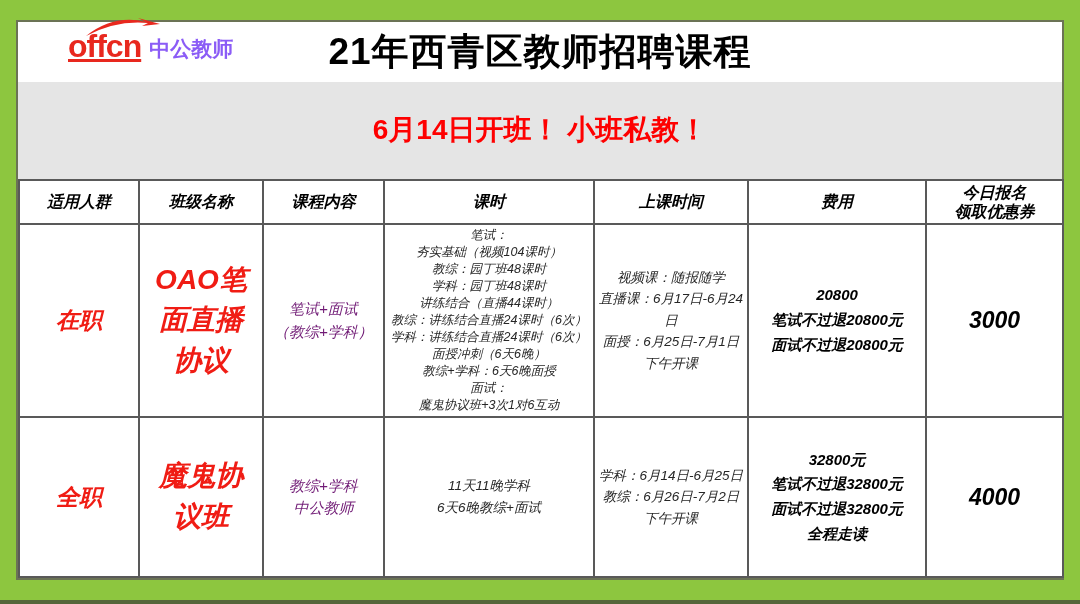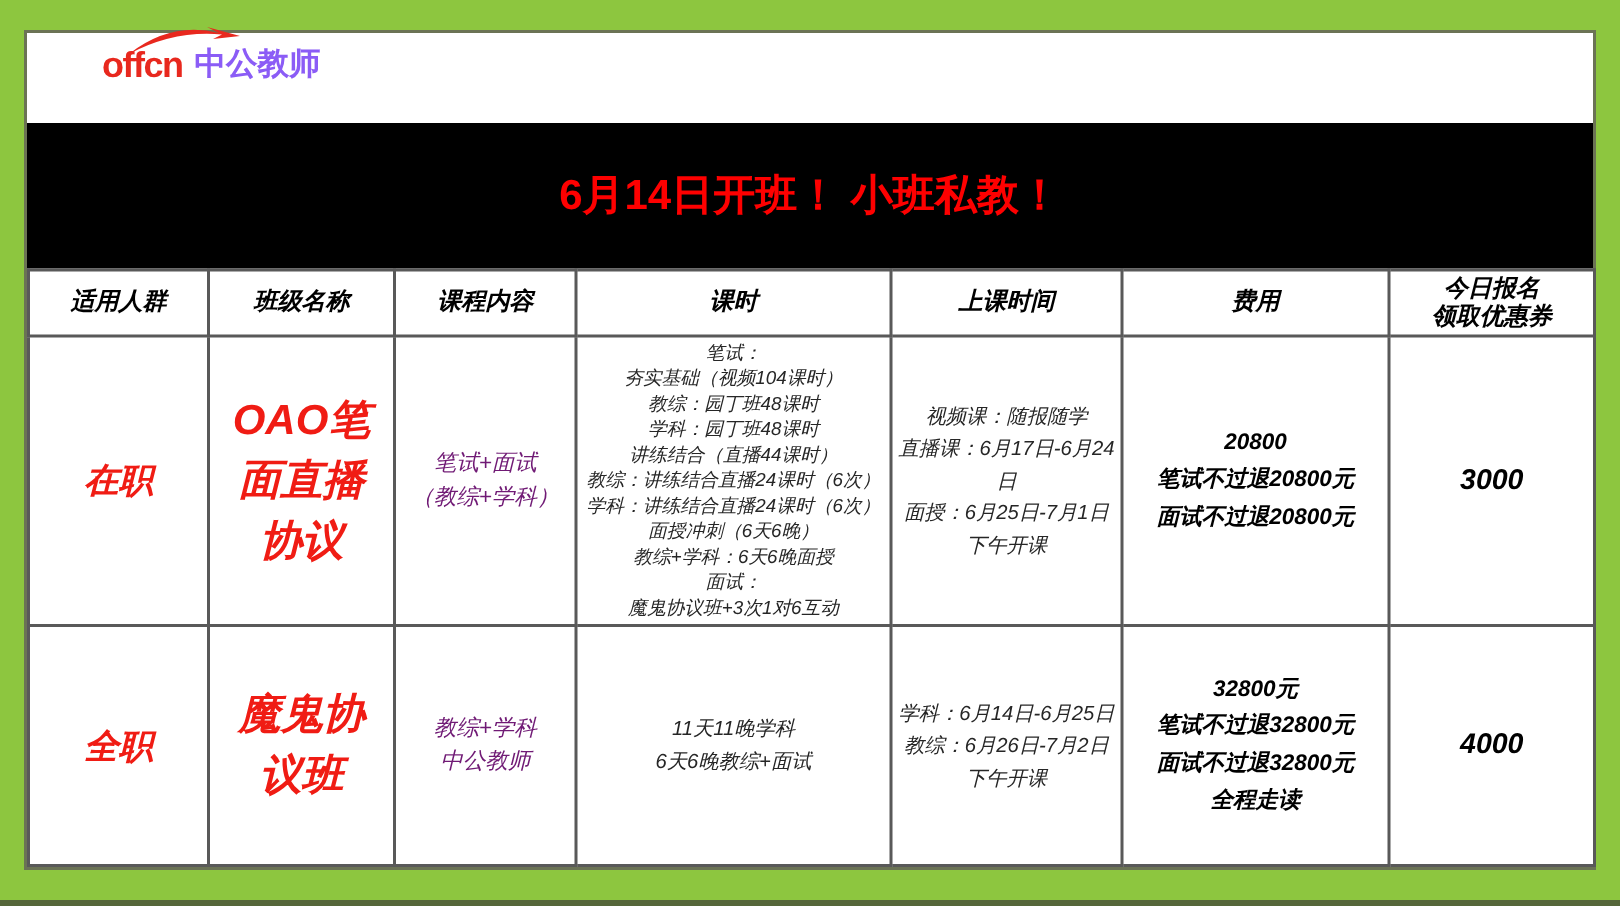"offcn" .logo-offcn { font-size: 24px -> 32px; text-decoration: none -> underline }
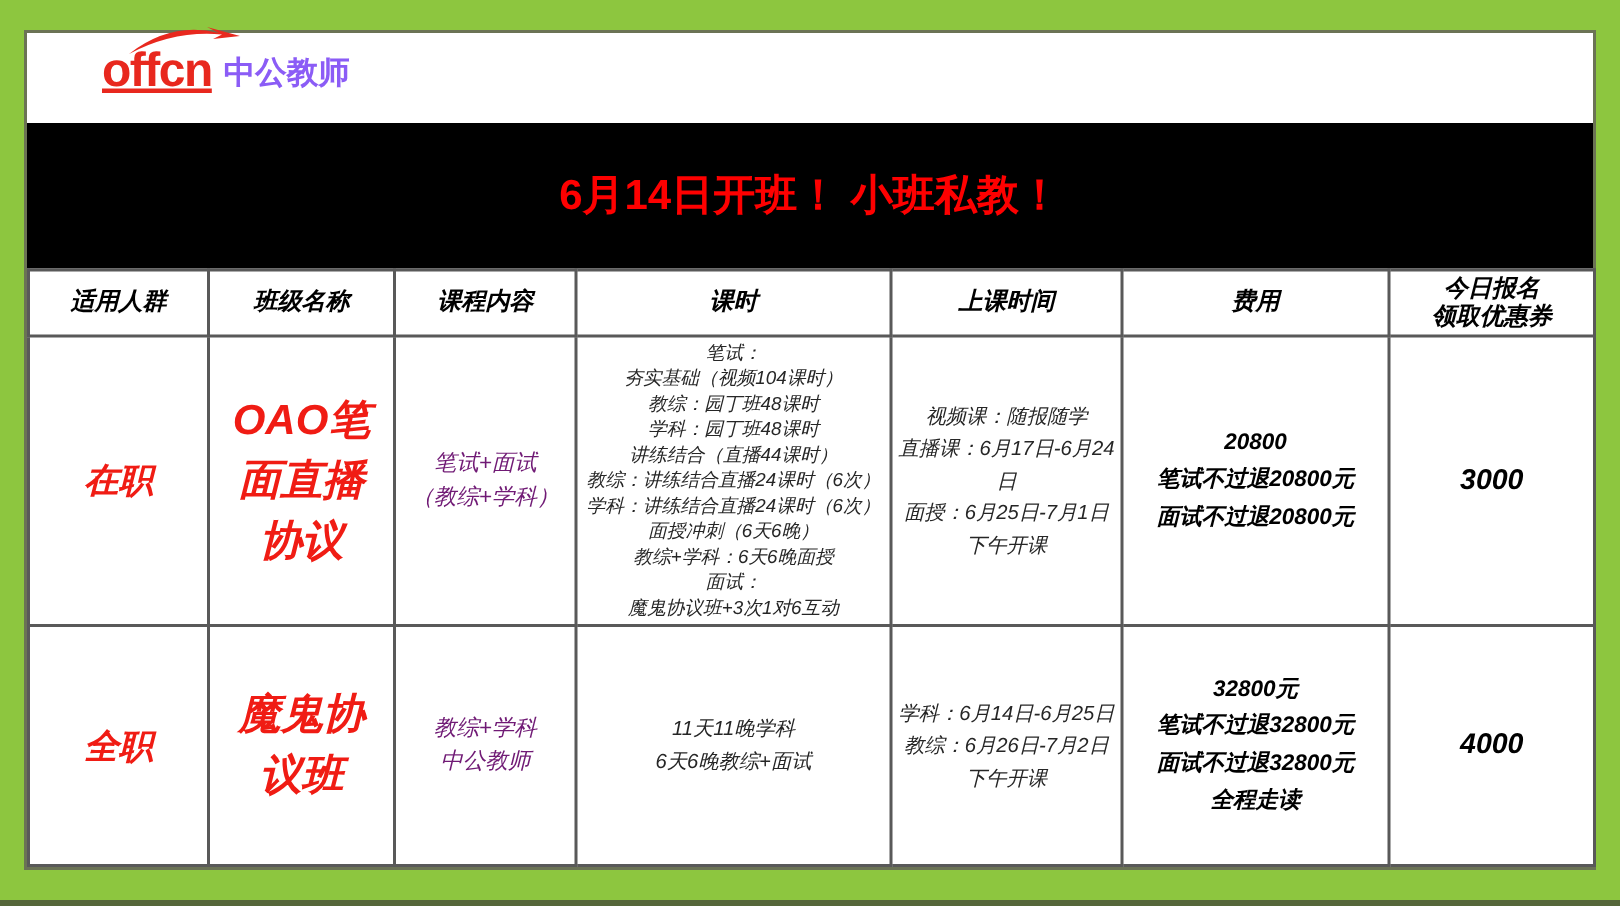"21年西青区教师招聘课程" div.title { html: none -> <div>21年西青区教师招聘课程</div> }
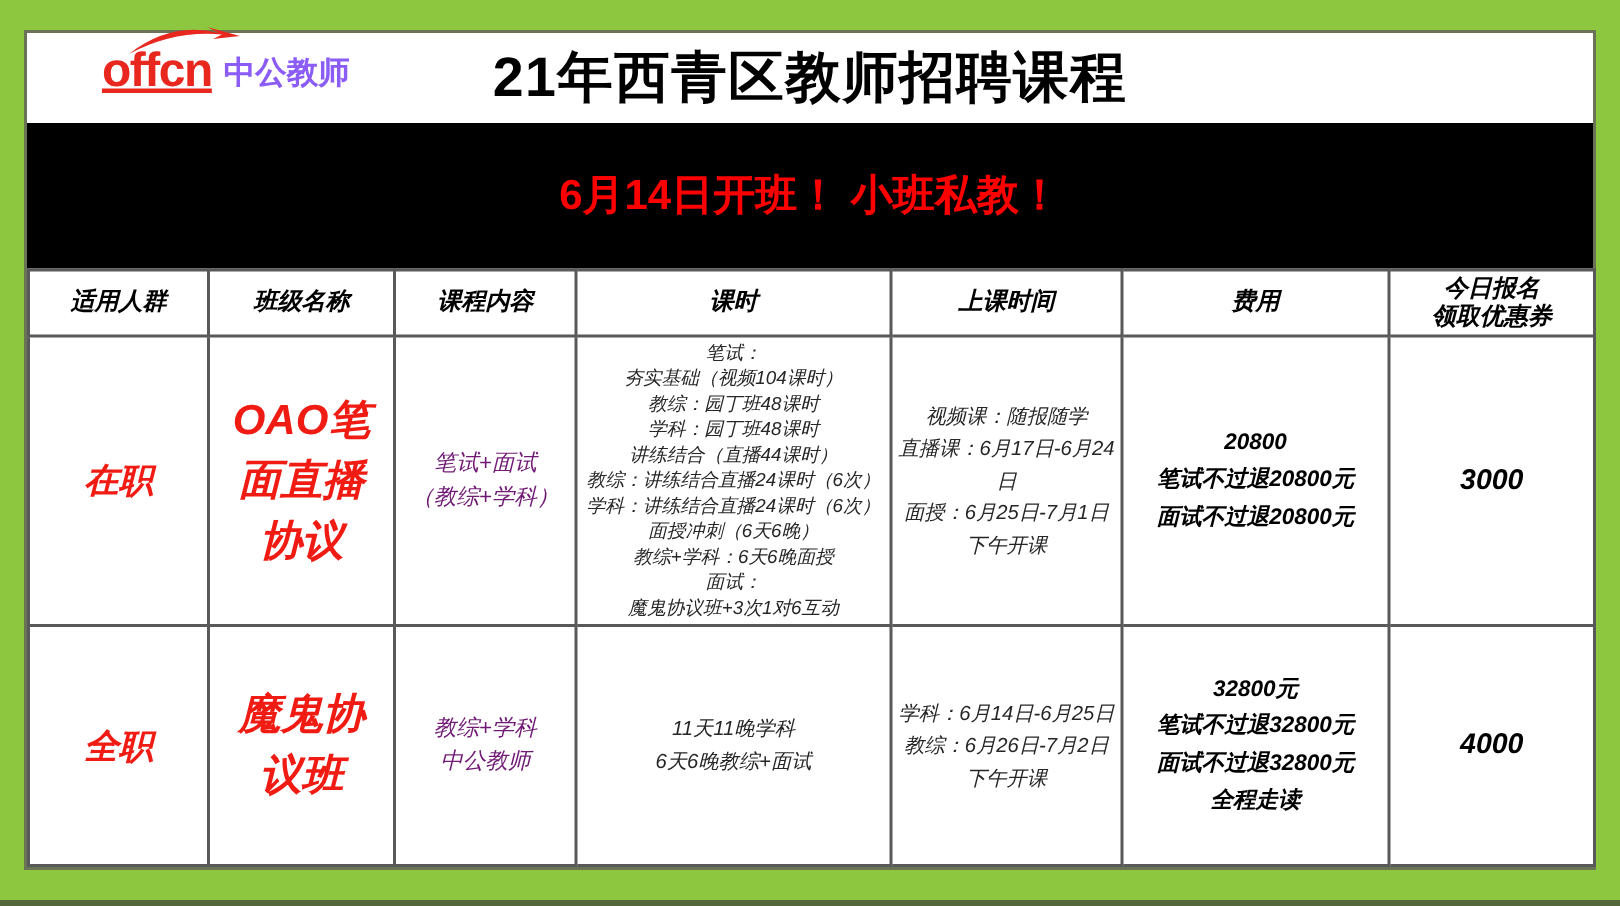"6月14日开班！ 小班私教！" .banner { background: #000000 -> #e5e5e5 }
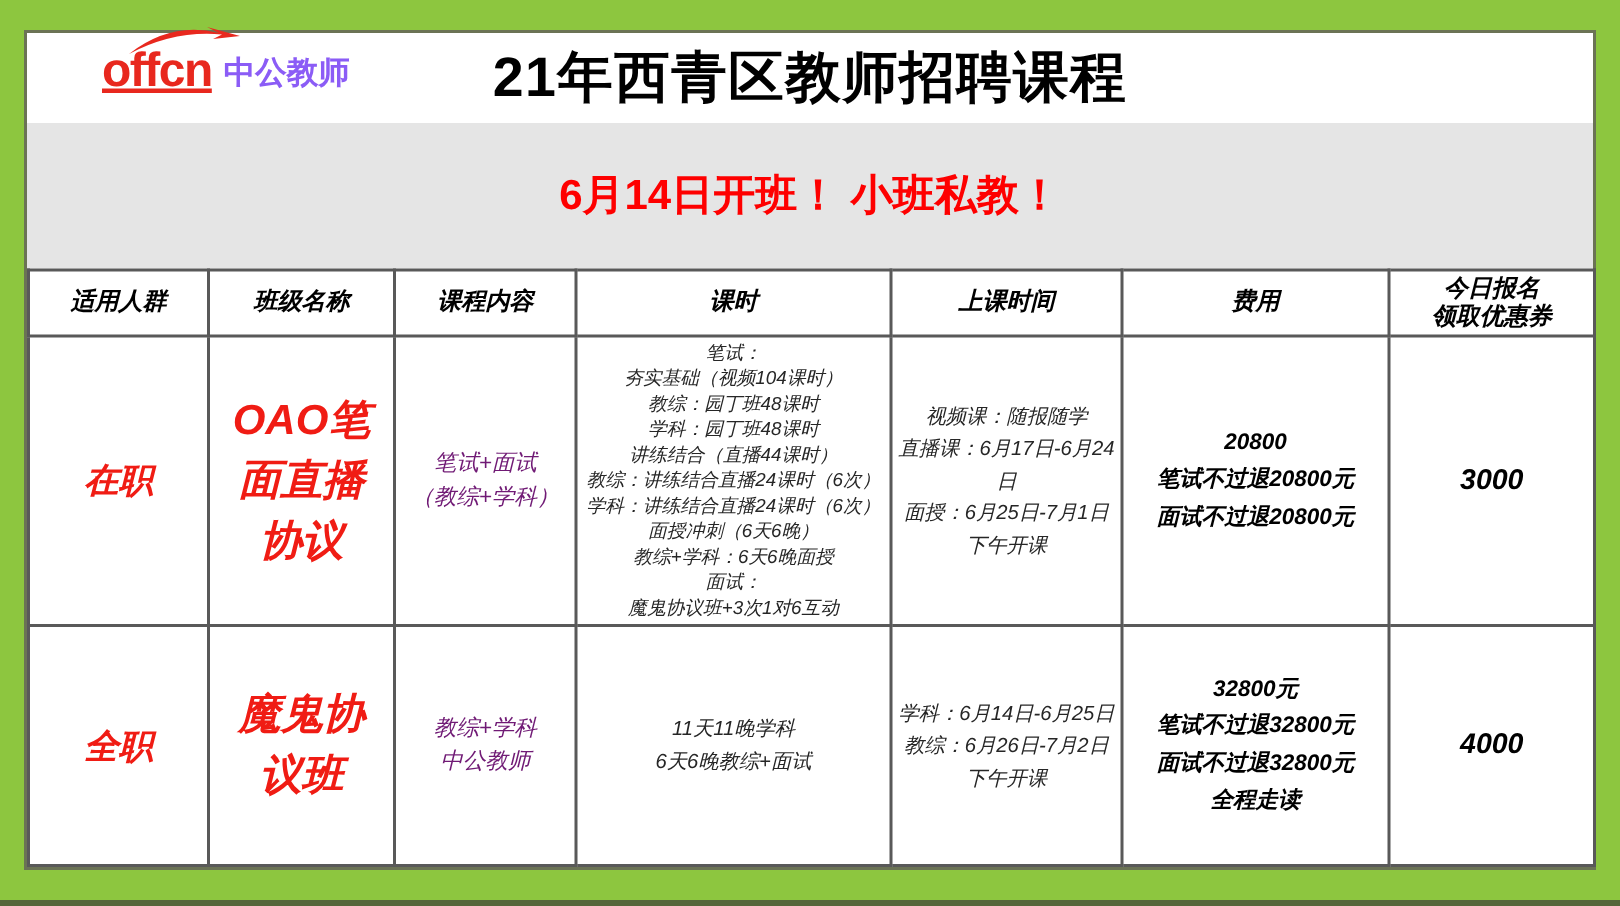"3000" .coupon-cell { font-size: 19px -> 23px }
